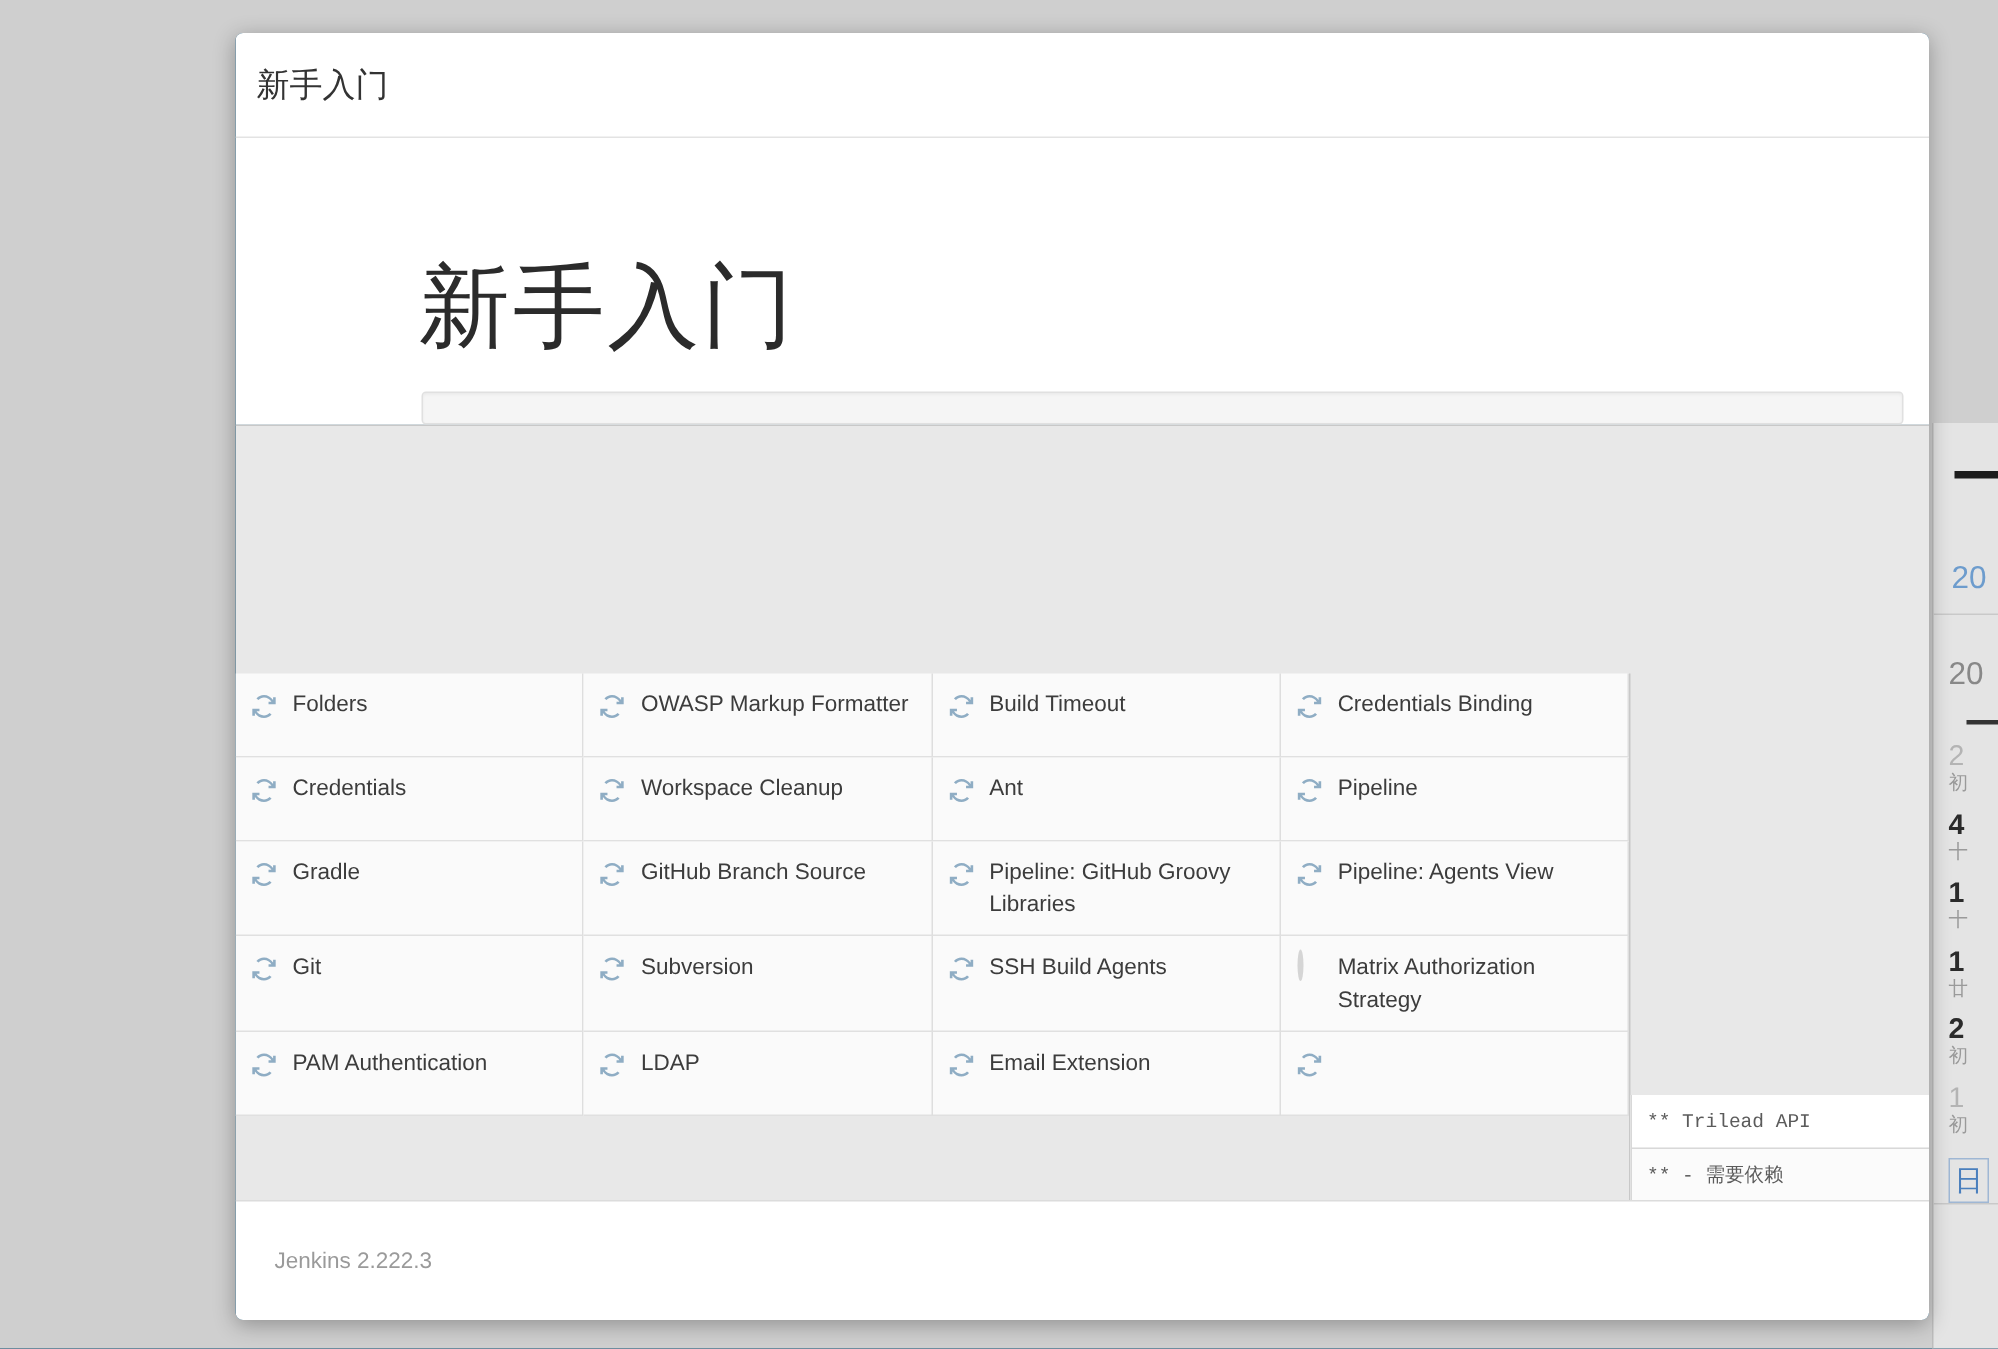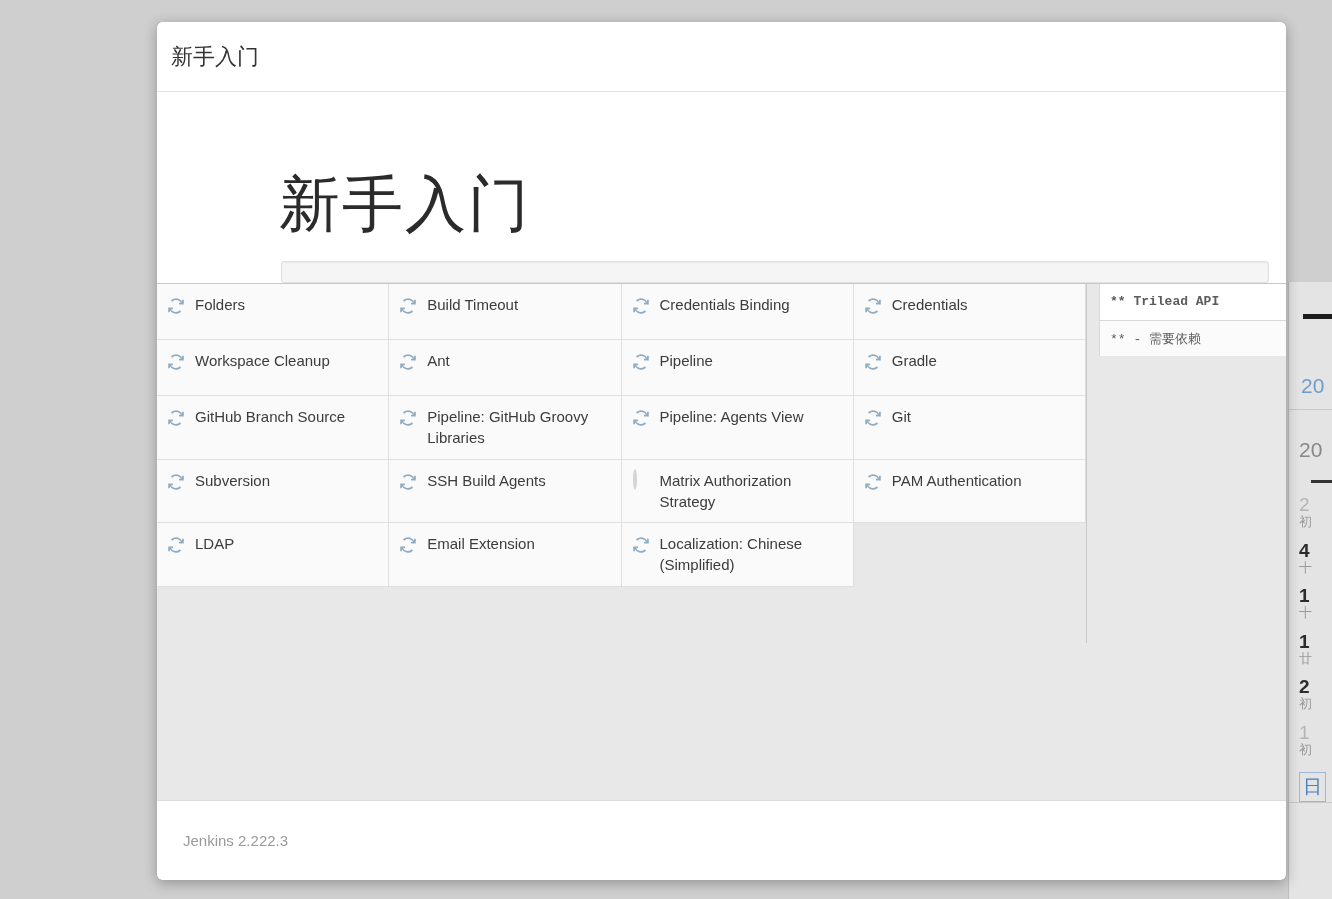"Folders" .content { align-items: flex-start -> flex-end; gap: 12px -> none }
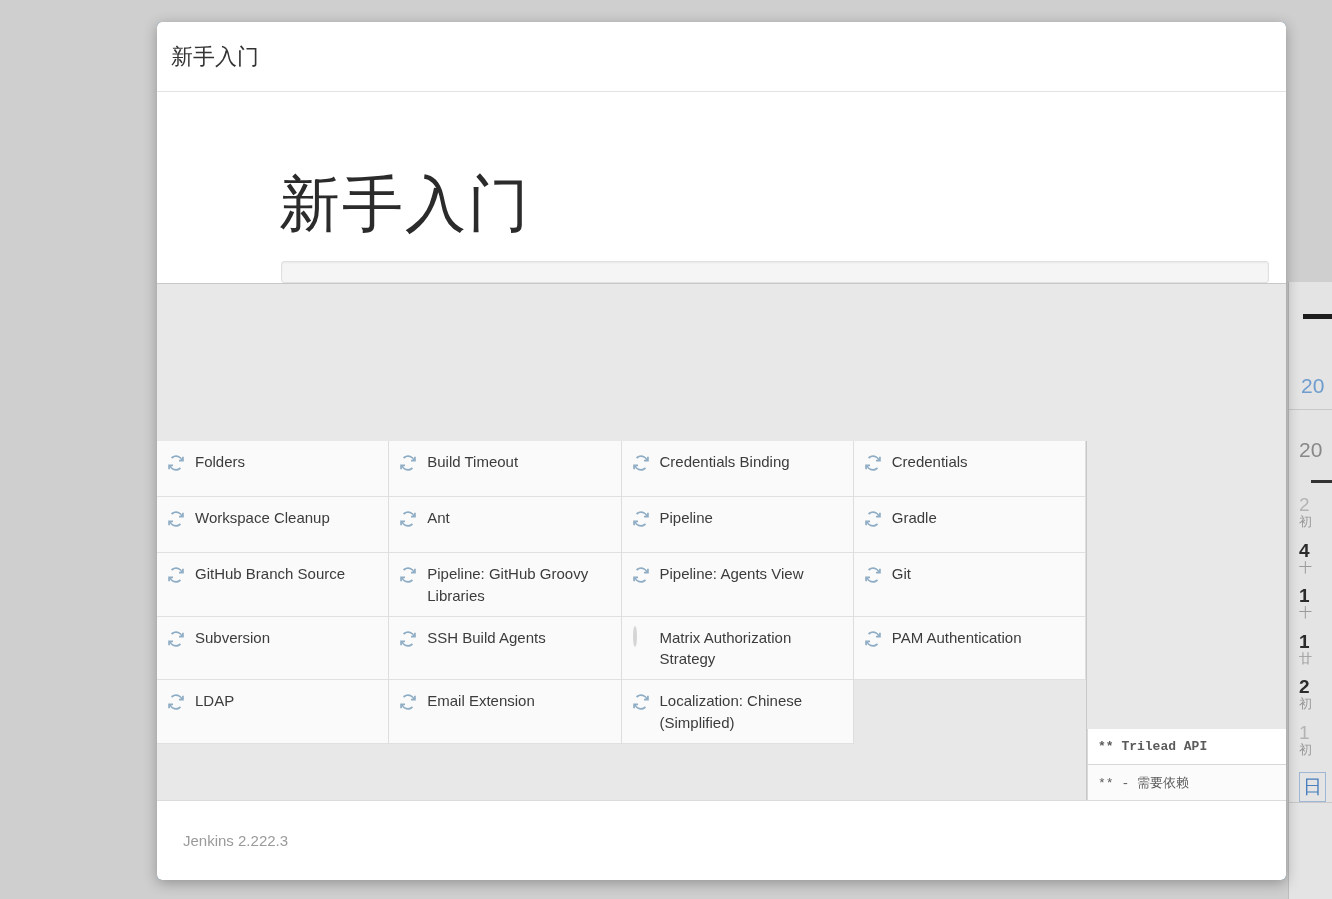"OWASP Markup Formatter" div.cell { html: none -> <div> <span> <svg> <path></path> <path></path> </svg> </span> <span>OWASP Markup Formatter</span> </div> }
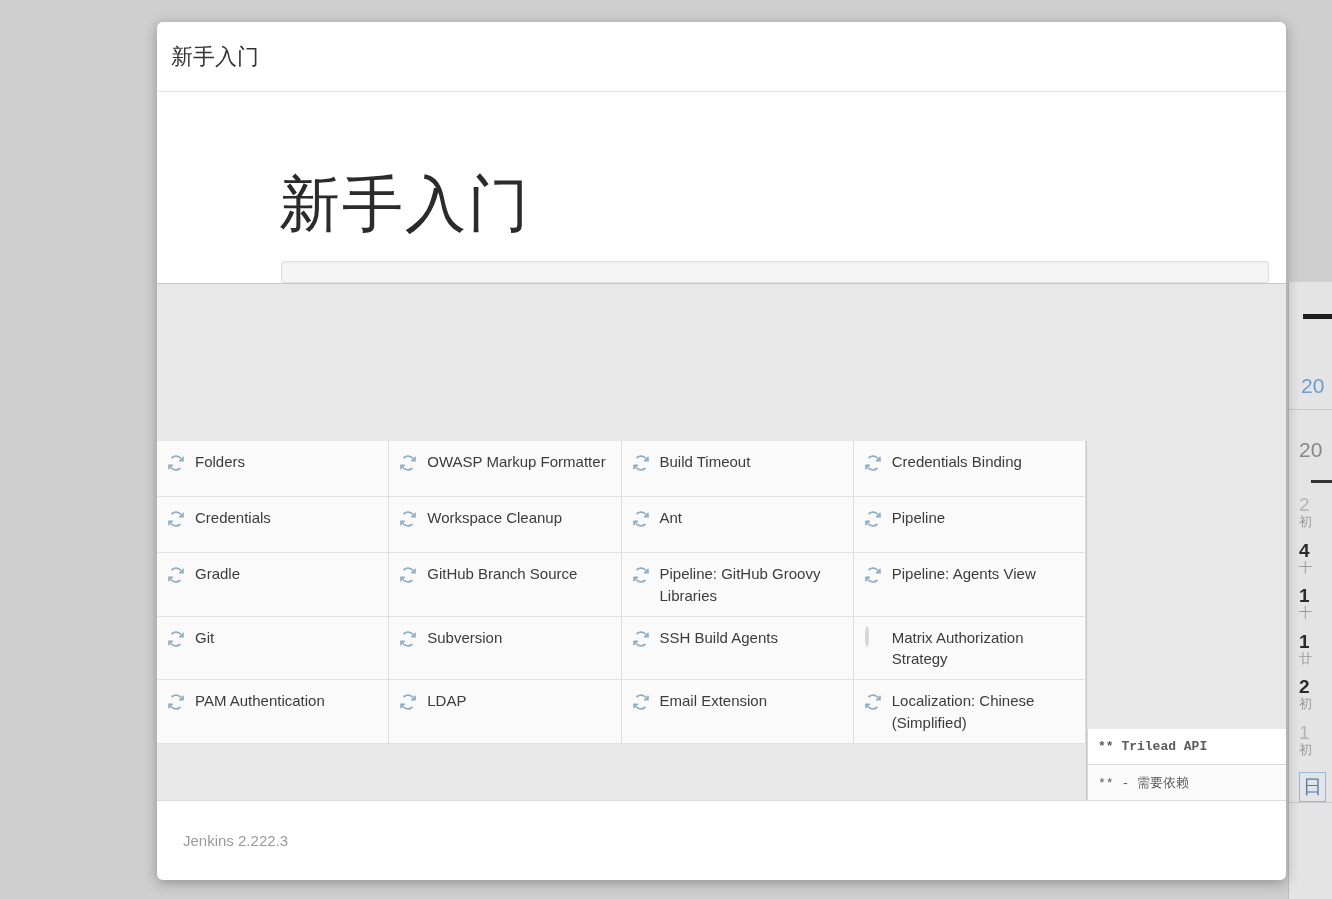"Localization: Chinese (Simplified)" span.plabel { html: <span>Localization: Chinese (Simplified)</span> -> none }
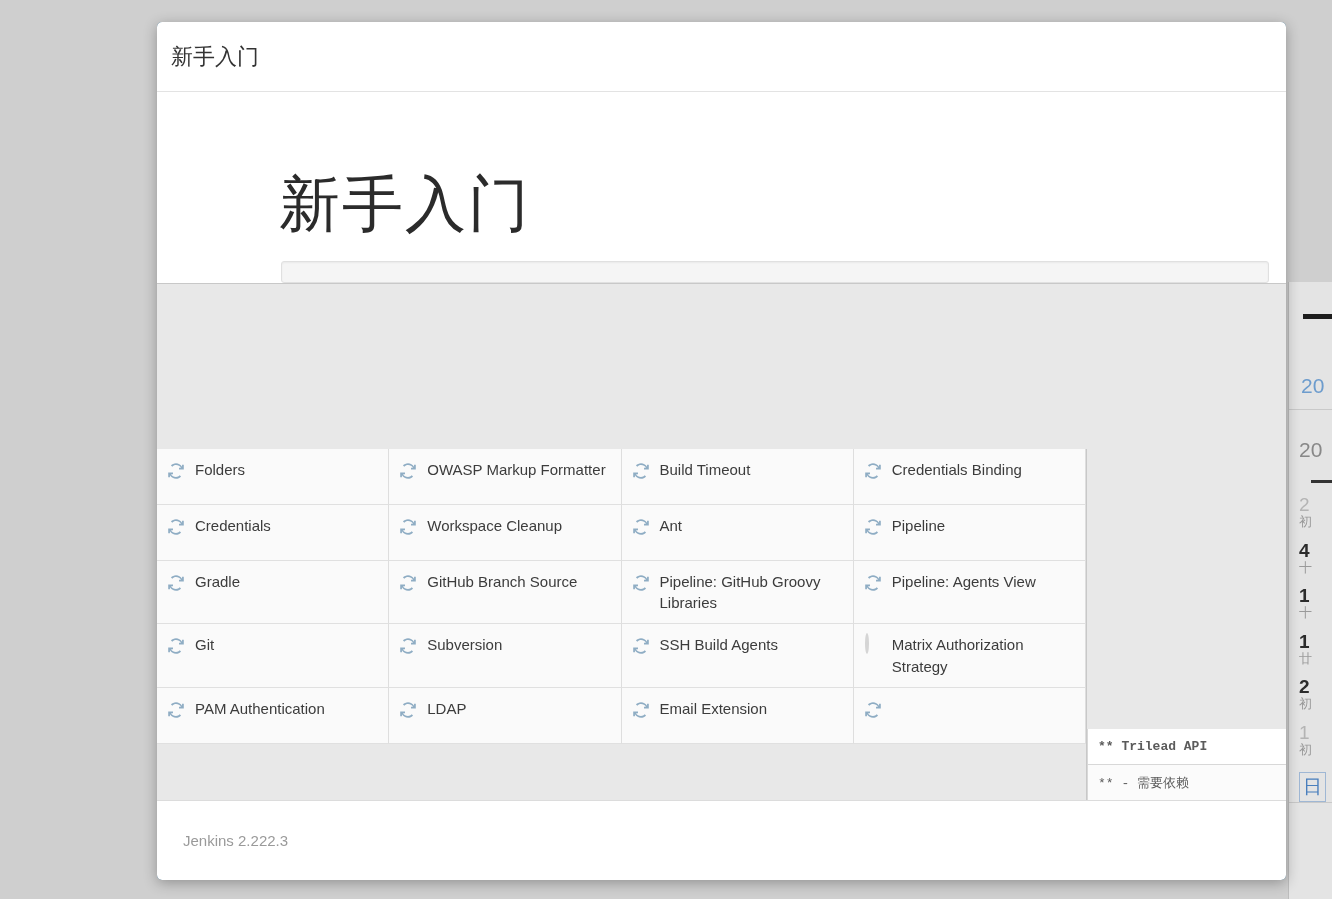"** Trilead API" .log-body { font-weight: bold -> none }
